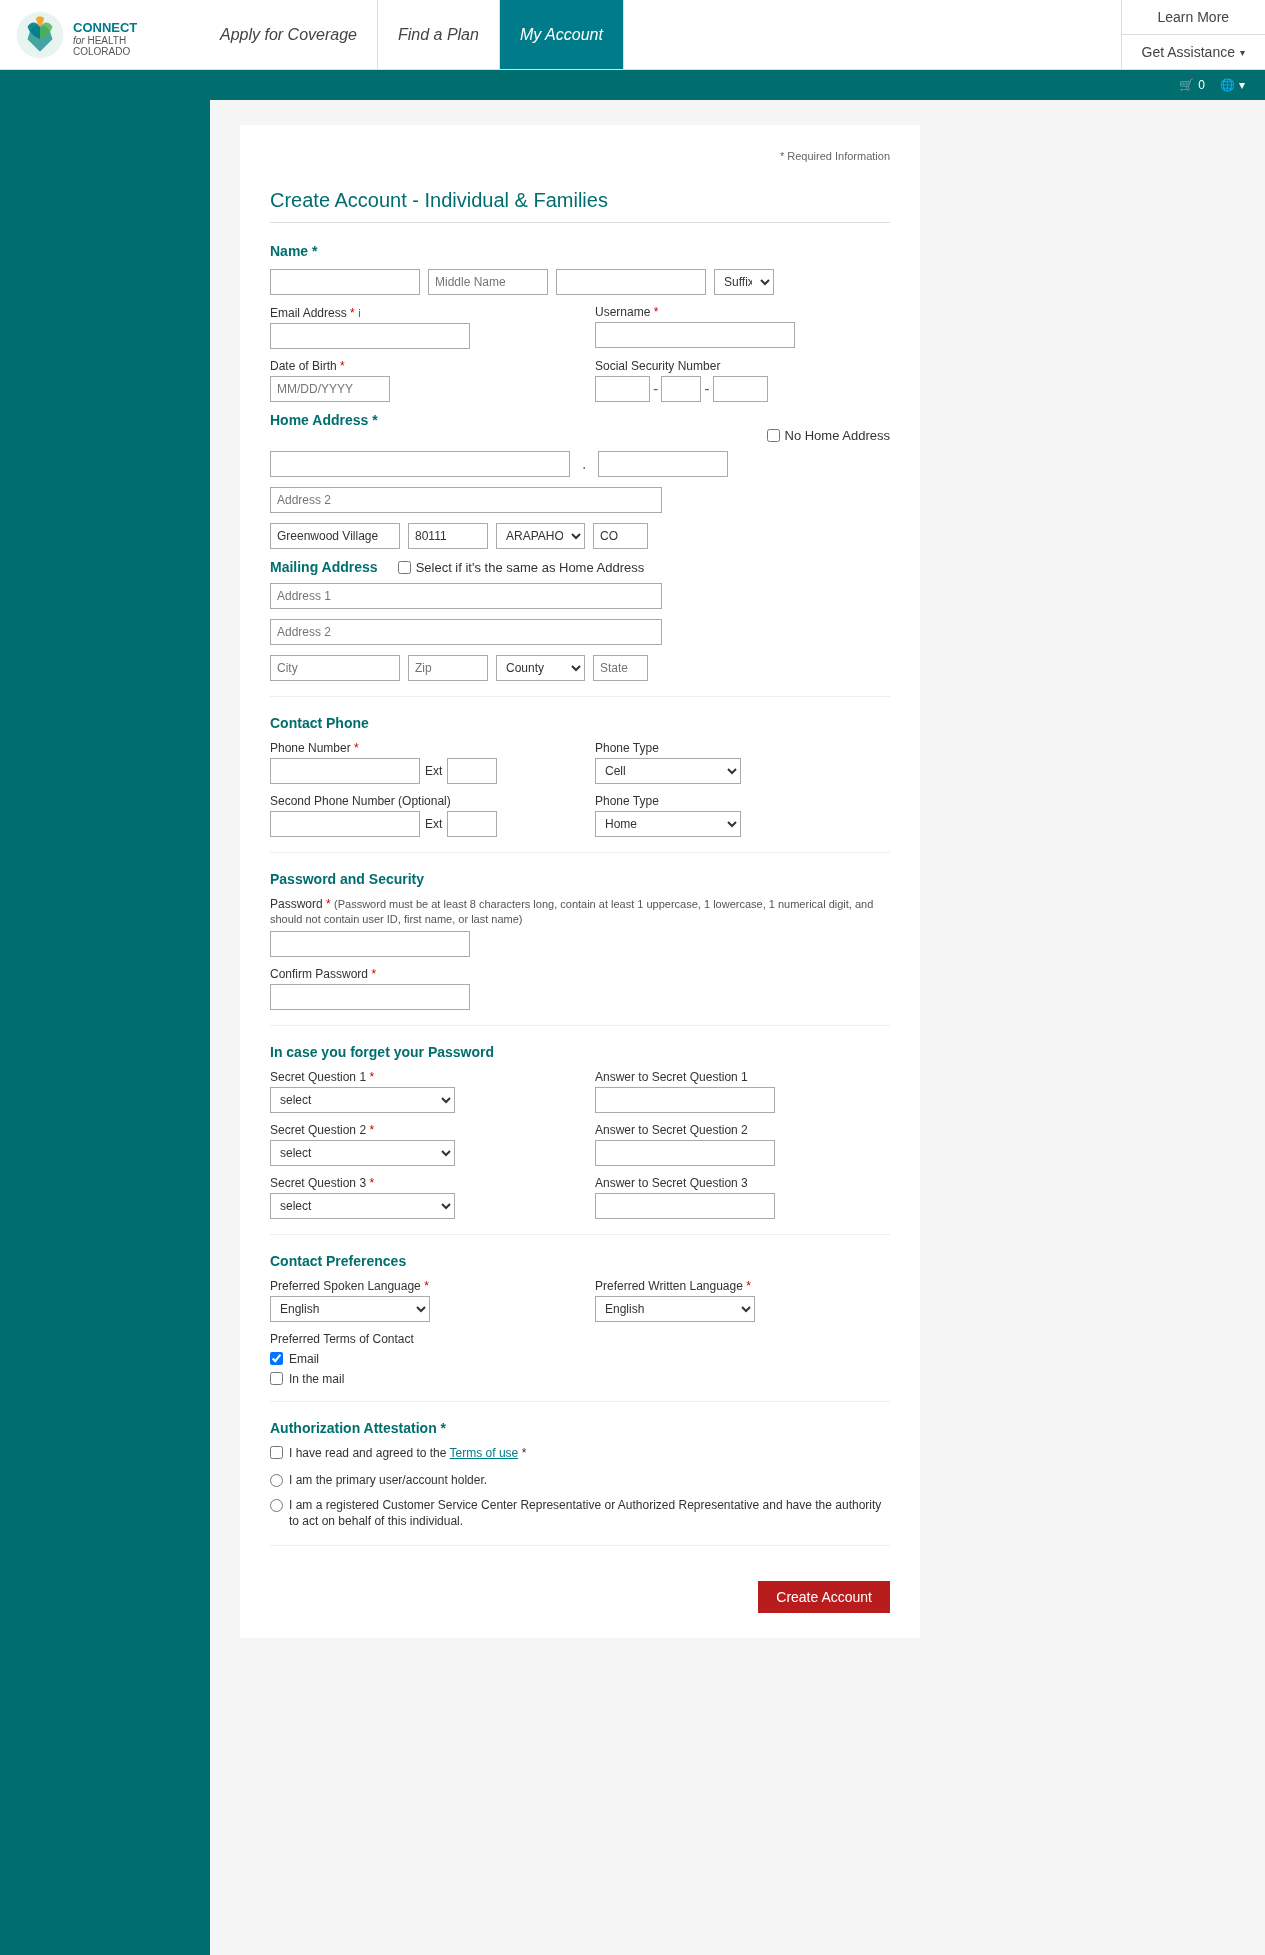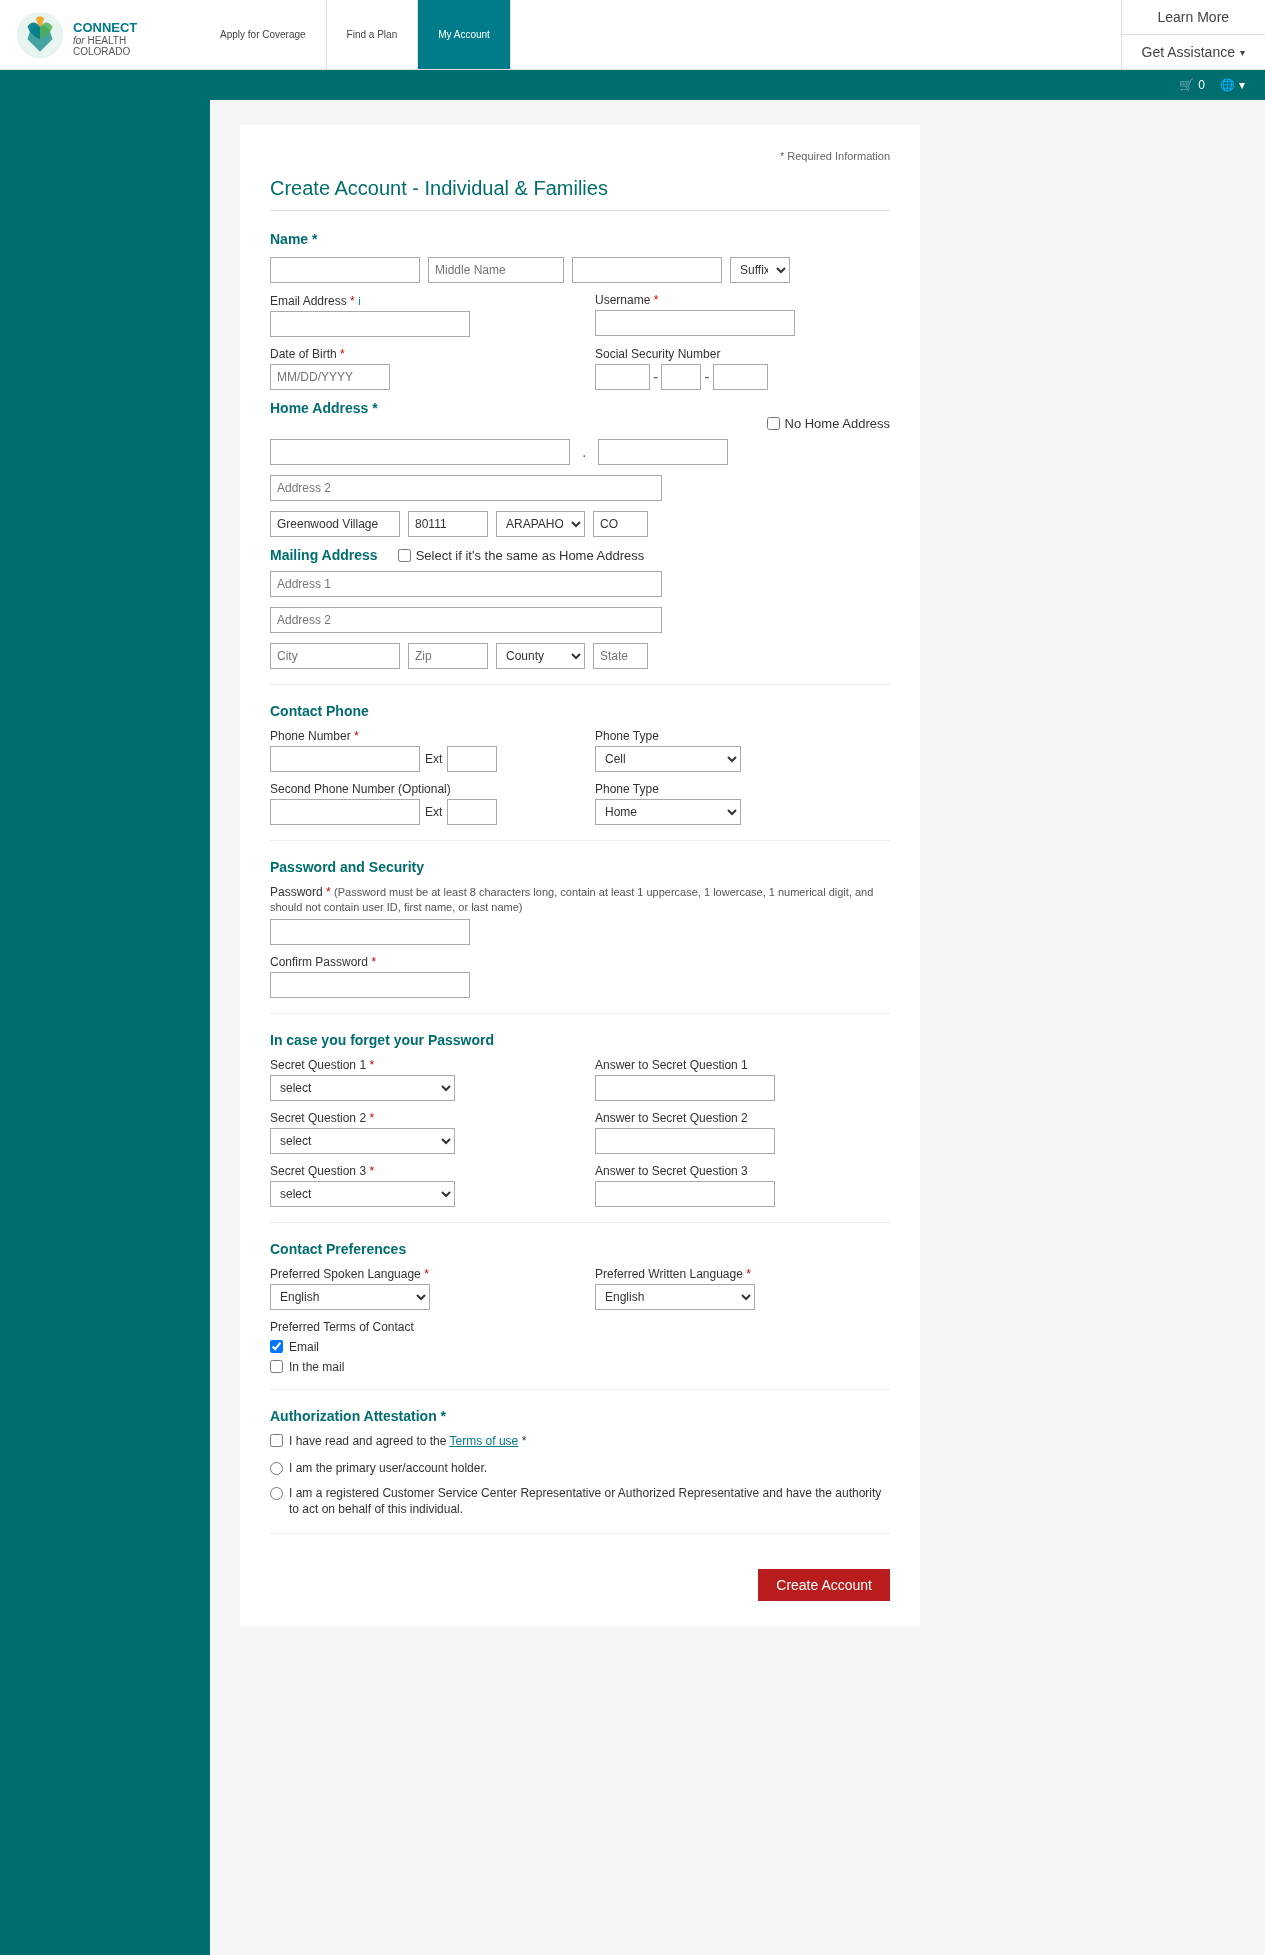"Apply for Coverage" .nav-item { font-size: 10px -> 16px; font-style: none -> italic }
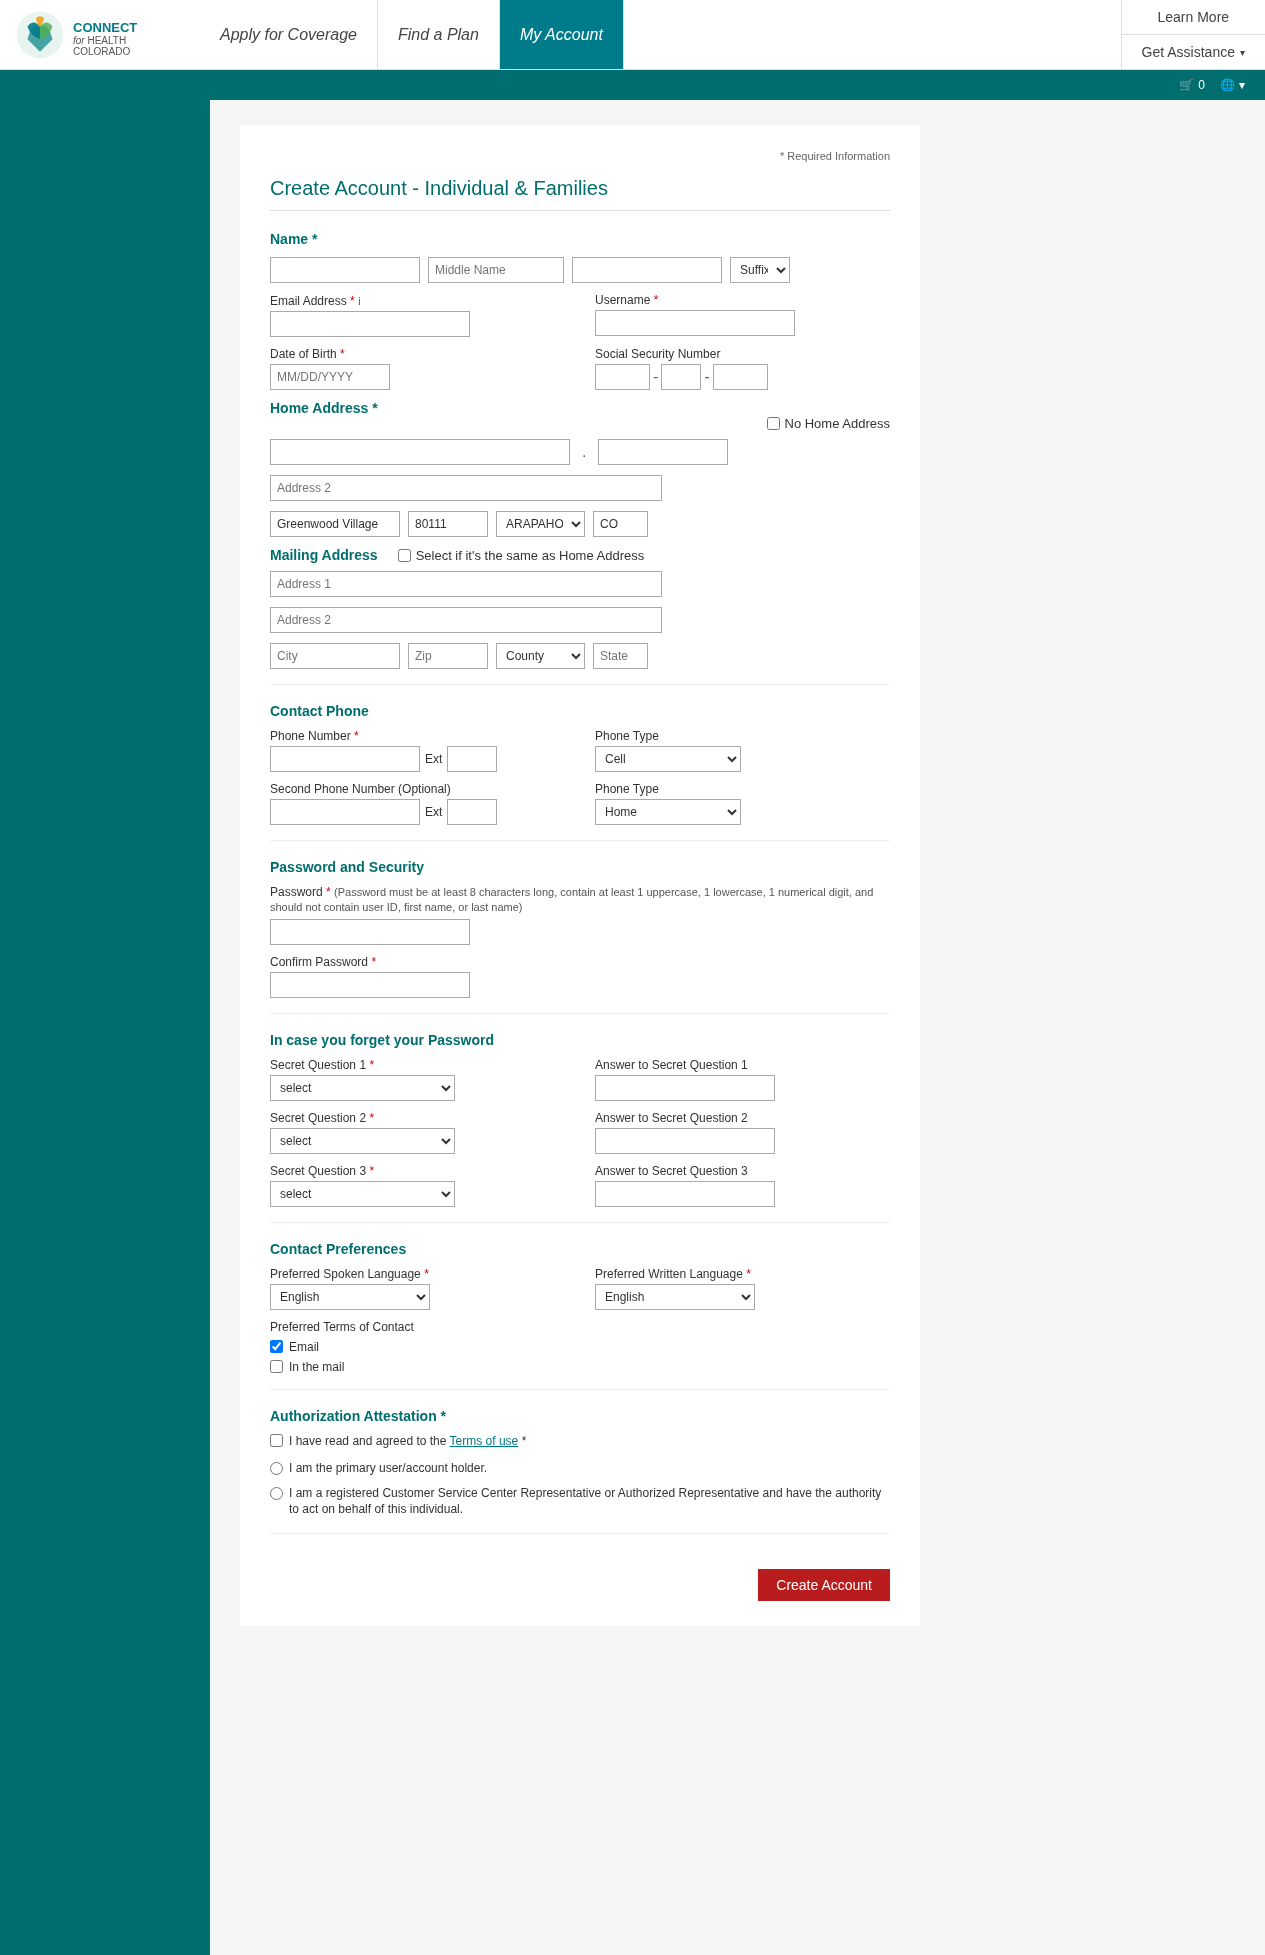"* Required Information" .required-note { margin-bottom: 15px -> 27px }
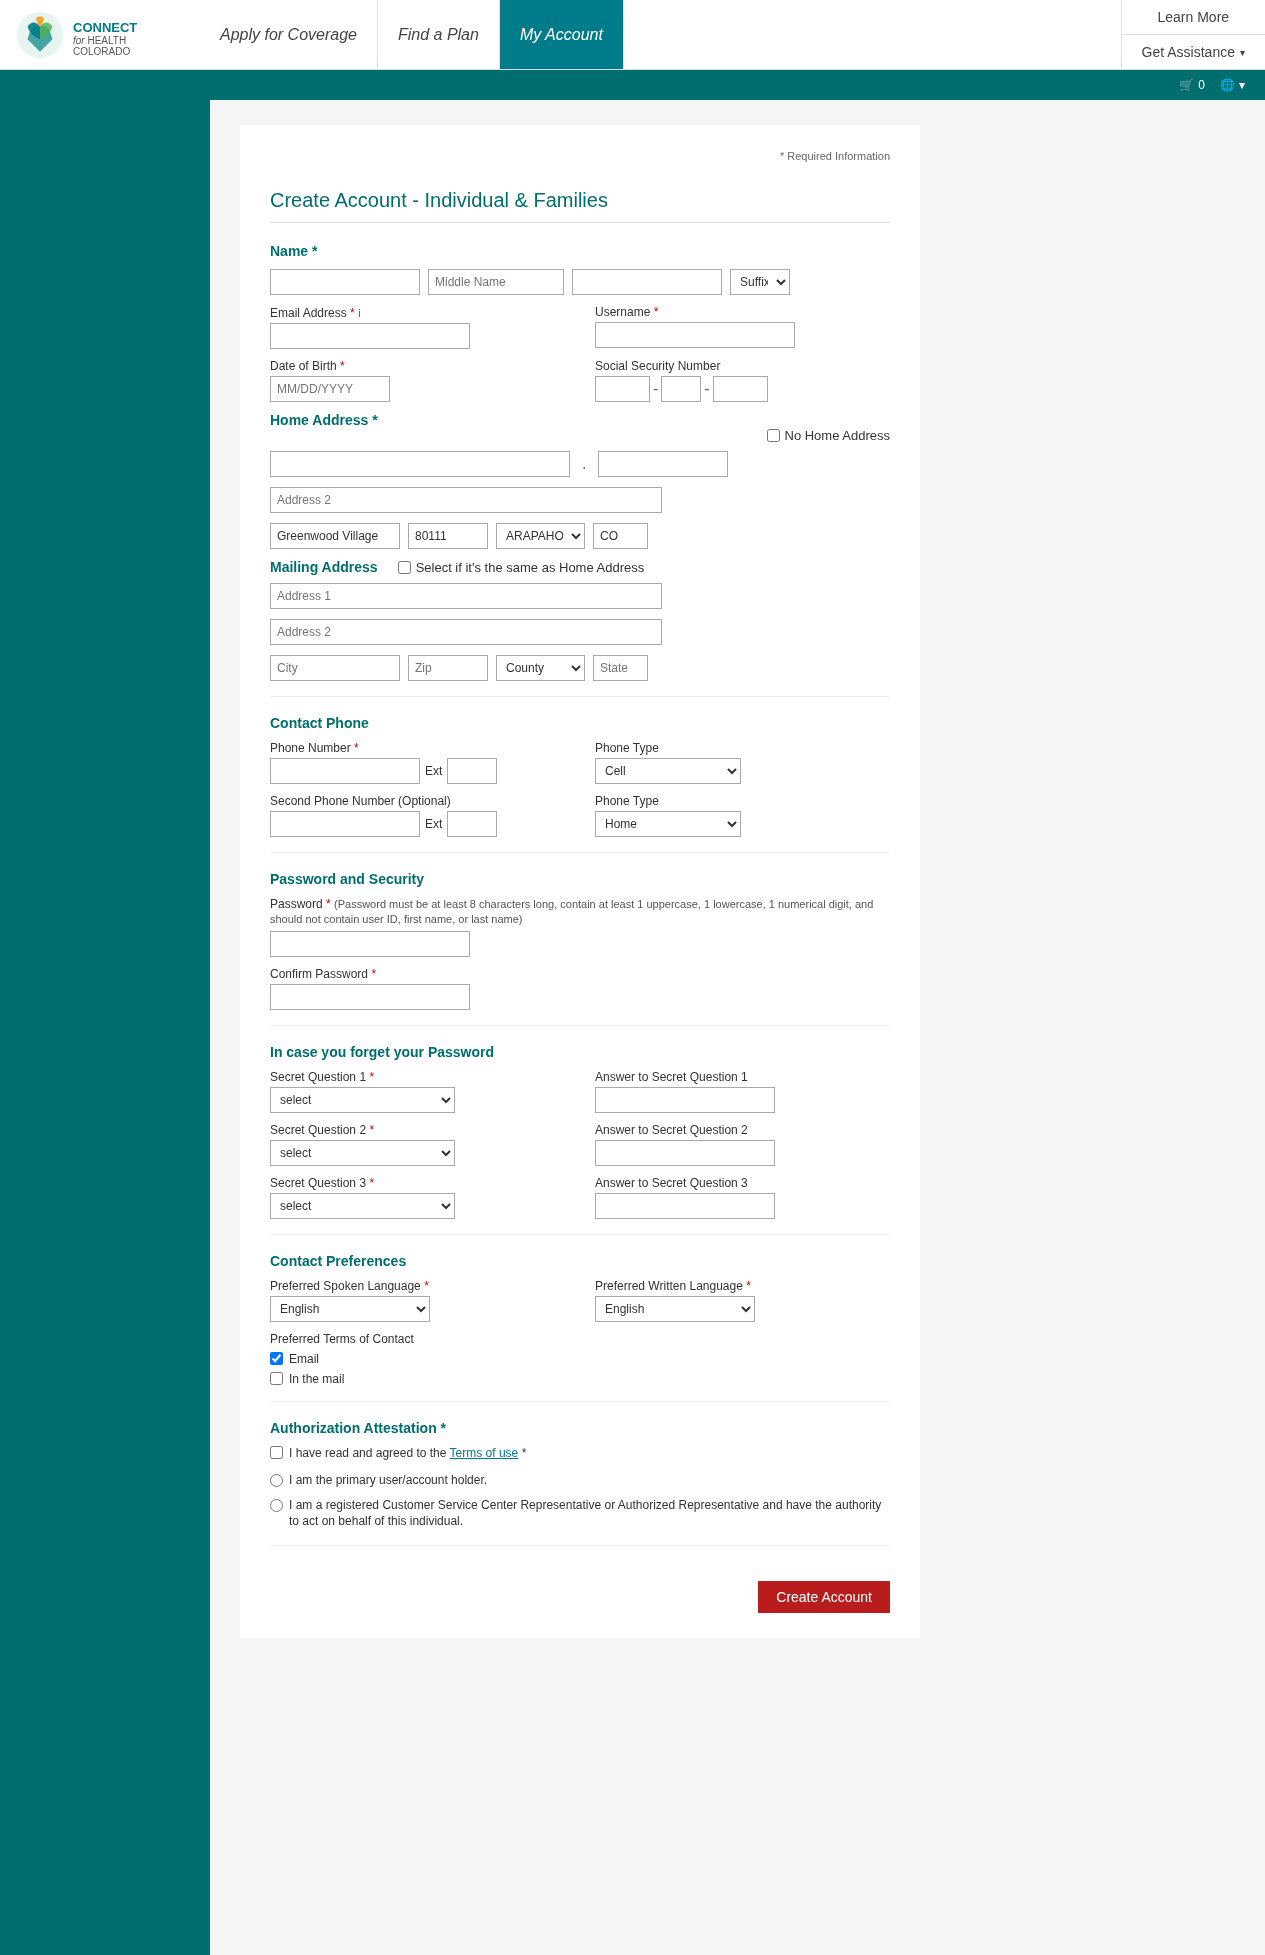"Middle Name" .input-middle { width: 136px -> 120px }
